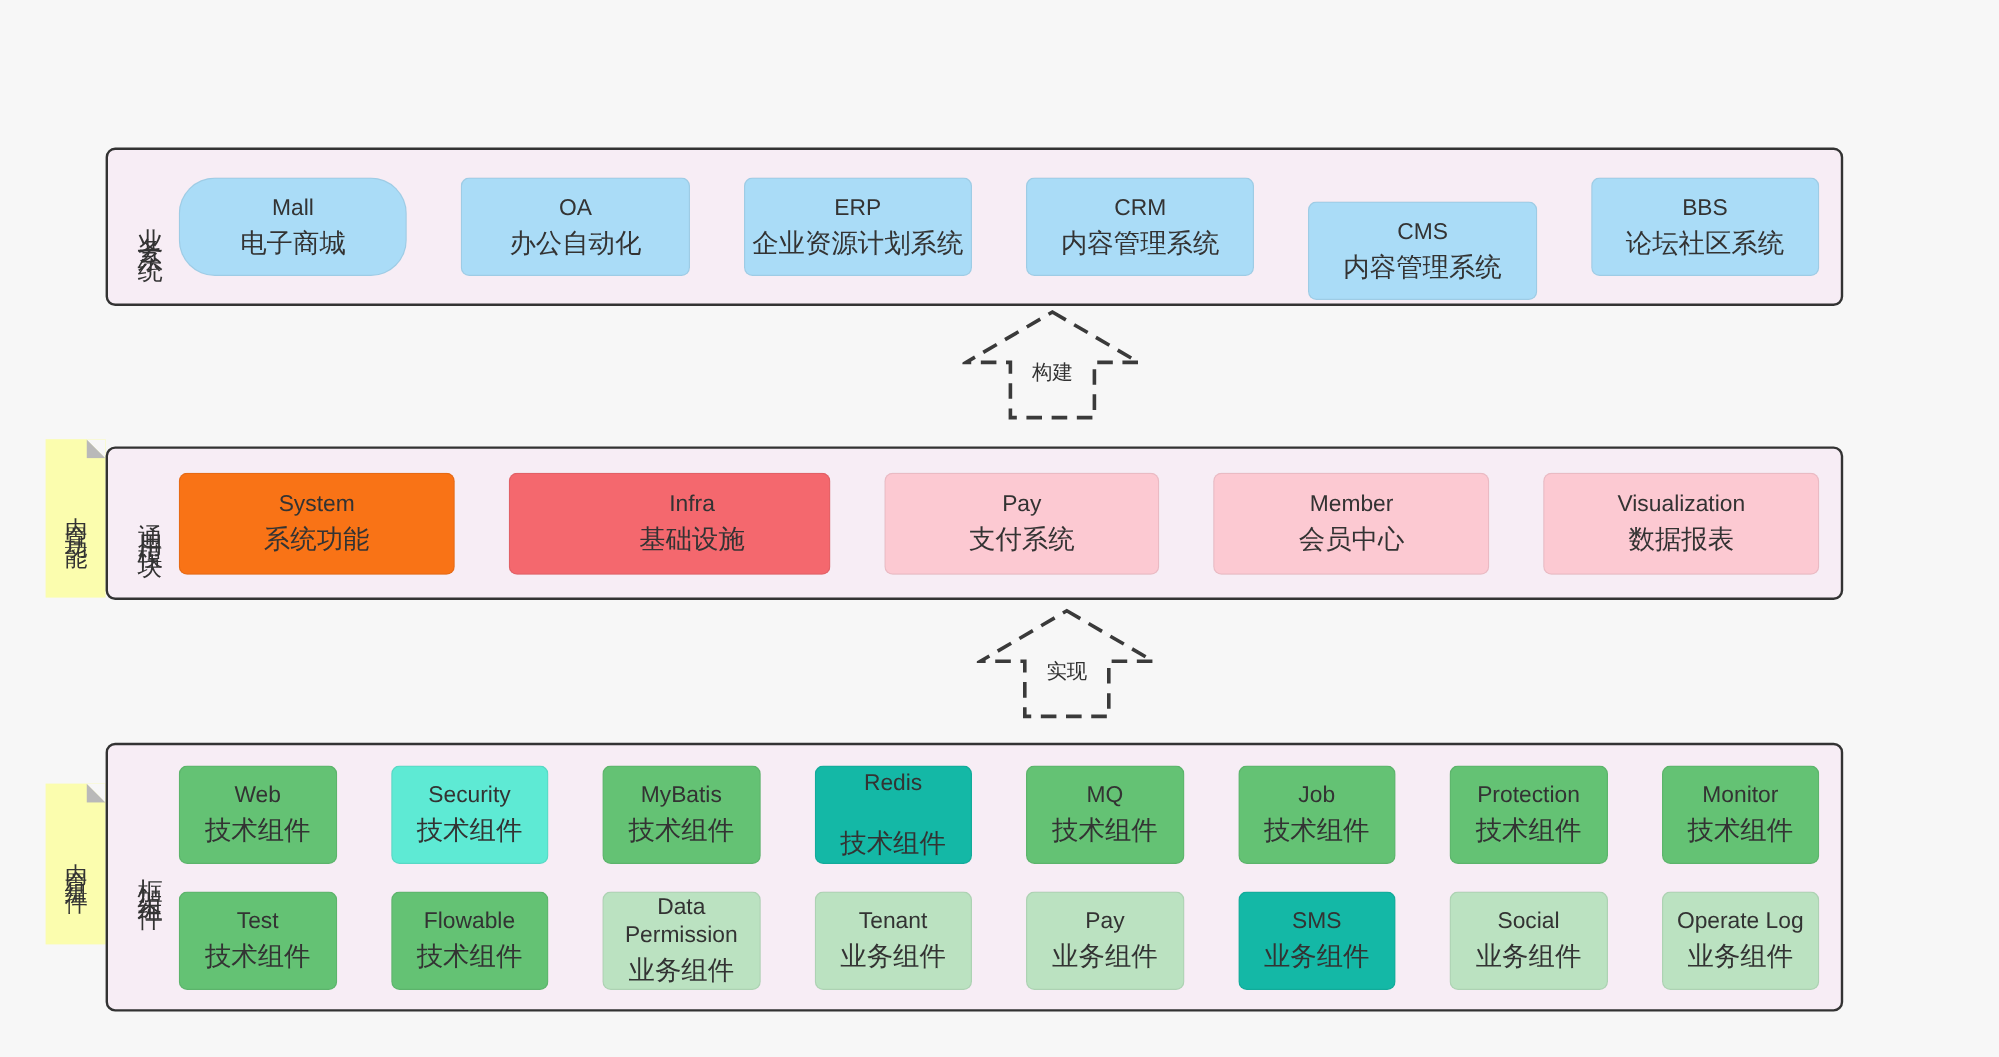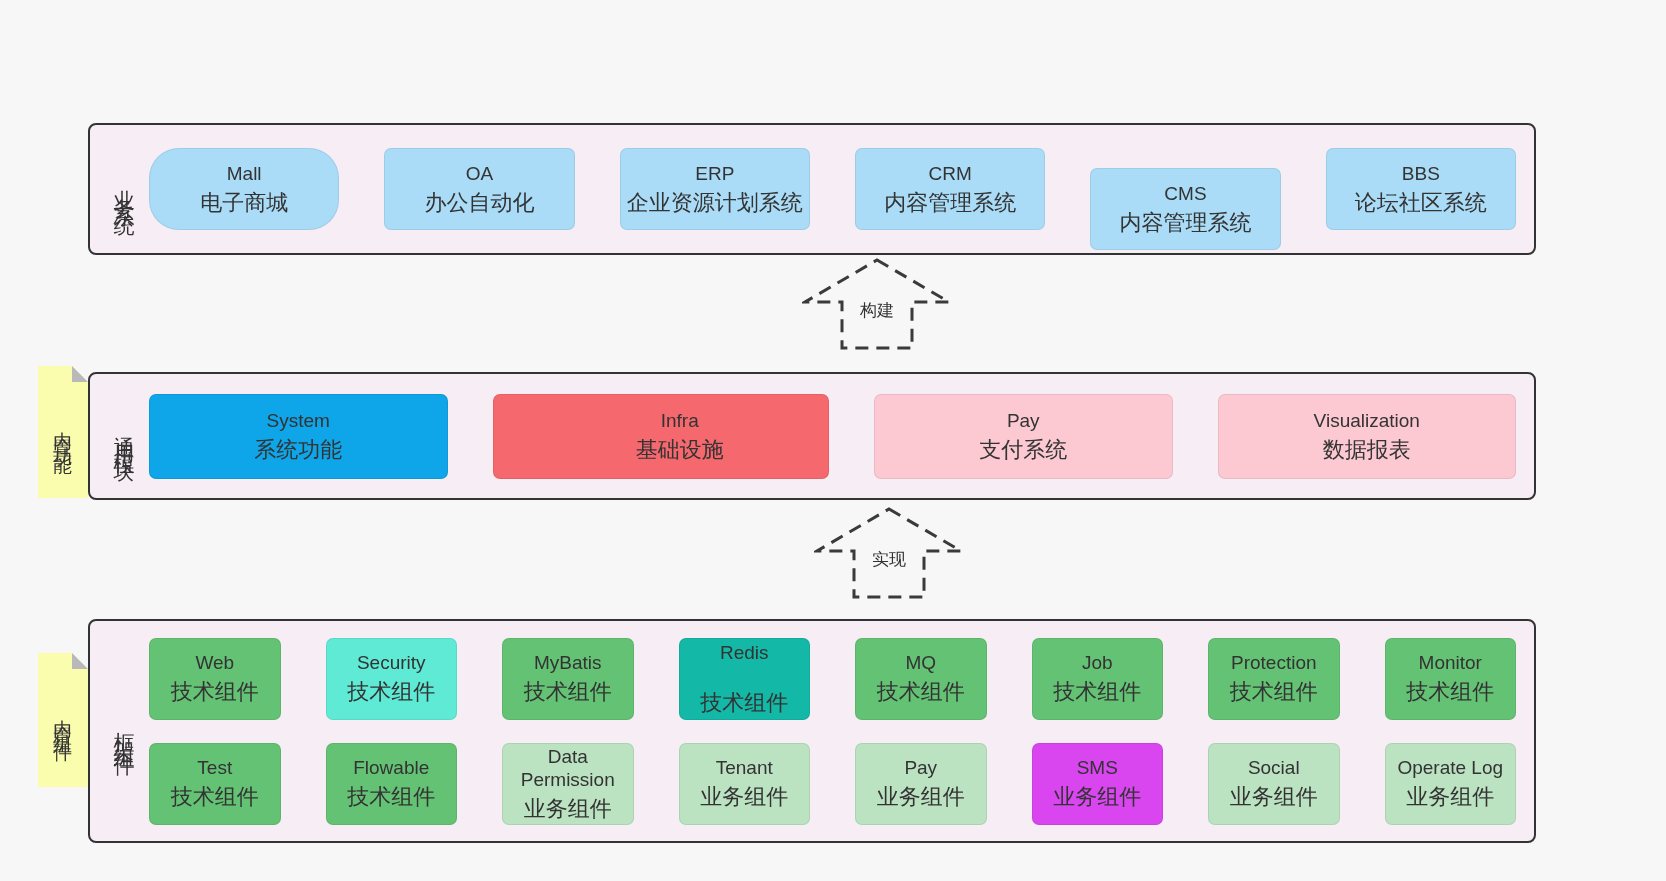"System" div.box { background: #0ea5e9 -> #f97316 }
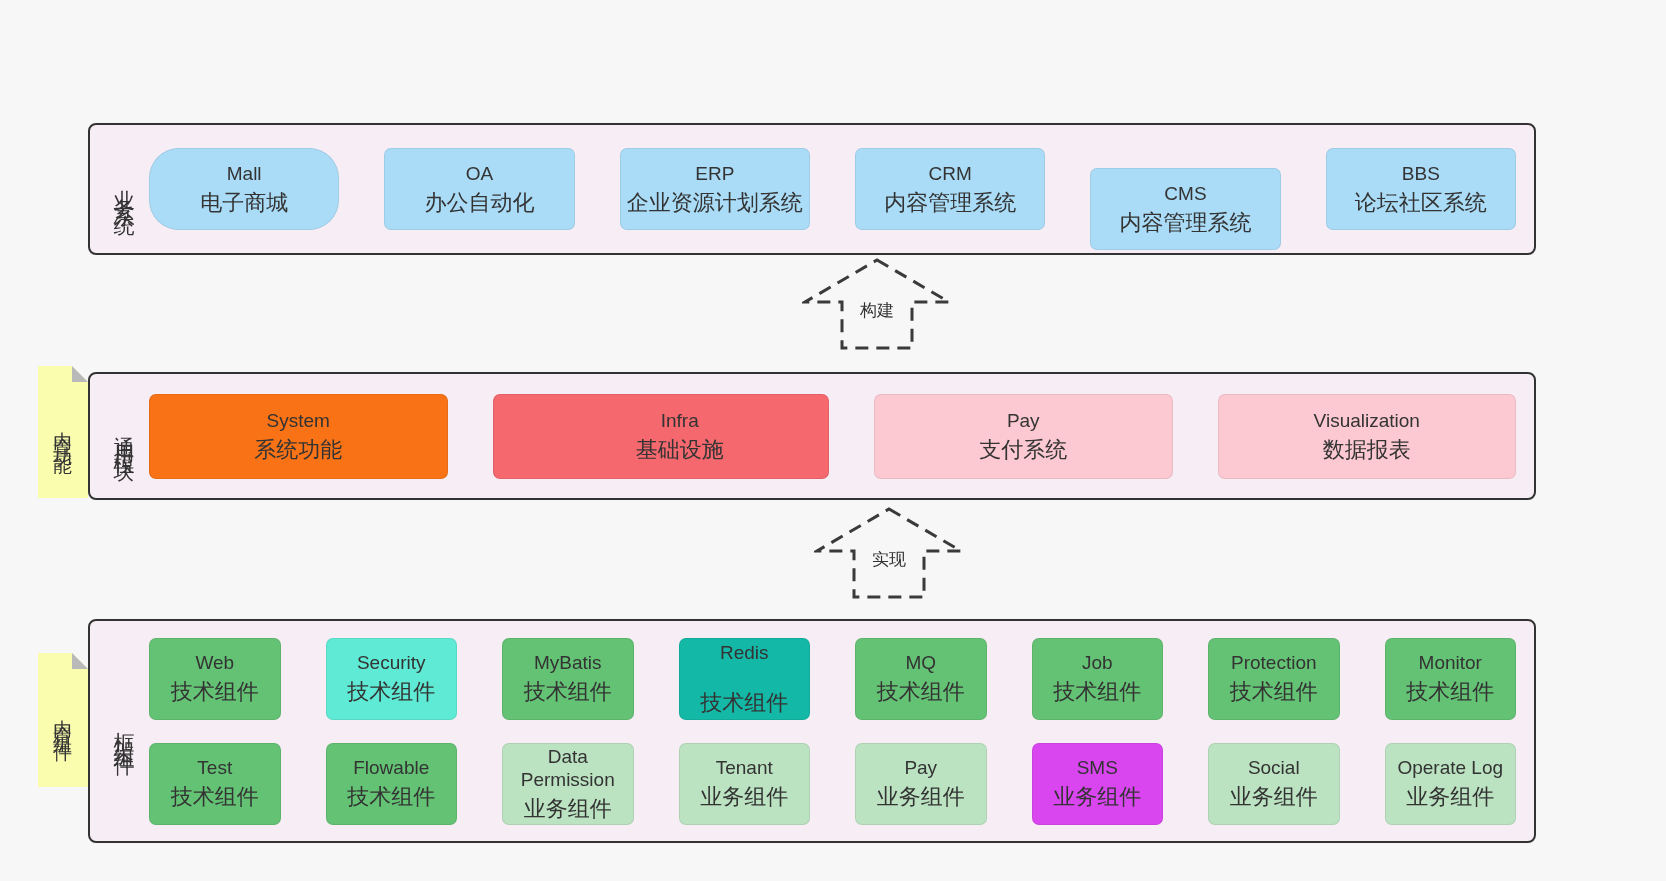"Member" div.box { html: none -> <div> <div>Member</div> <div>会员中心</div> </div> }
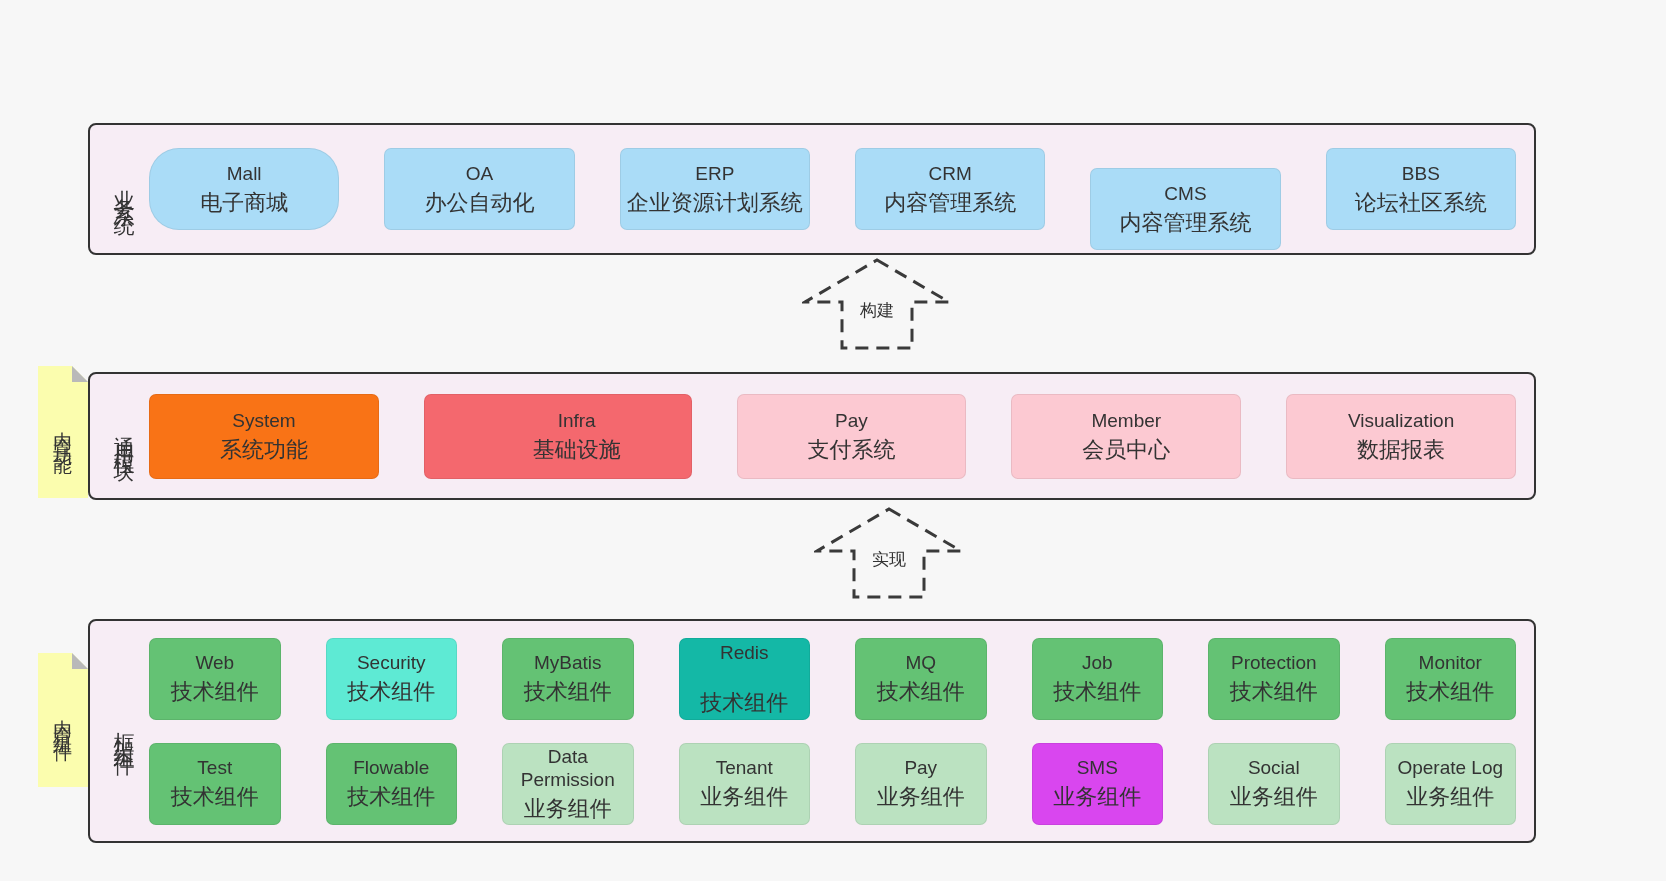"SMS" div.box { background: #d946ef -> #14b8a6 }
